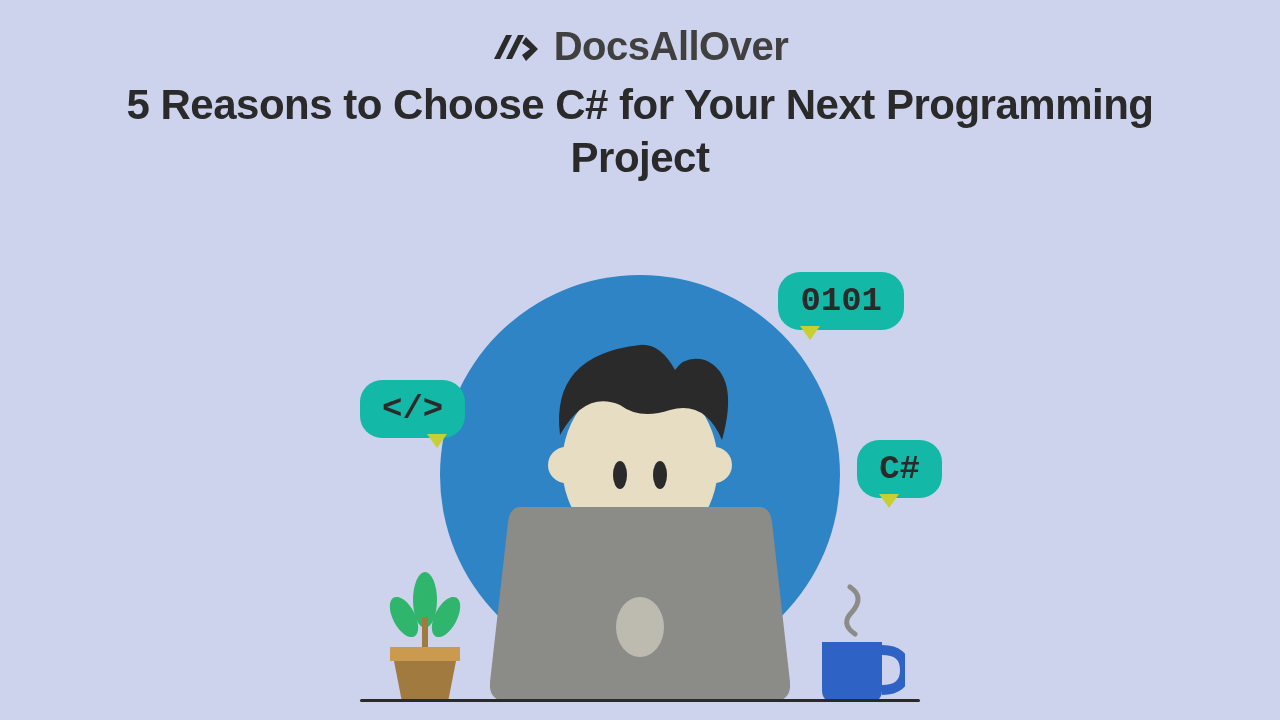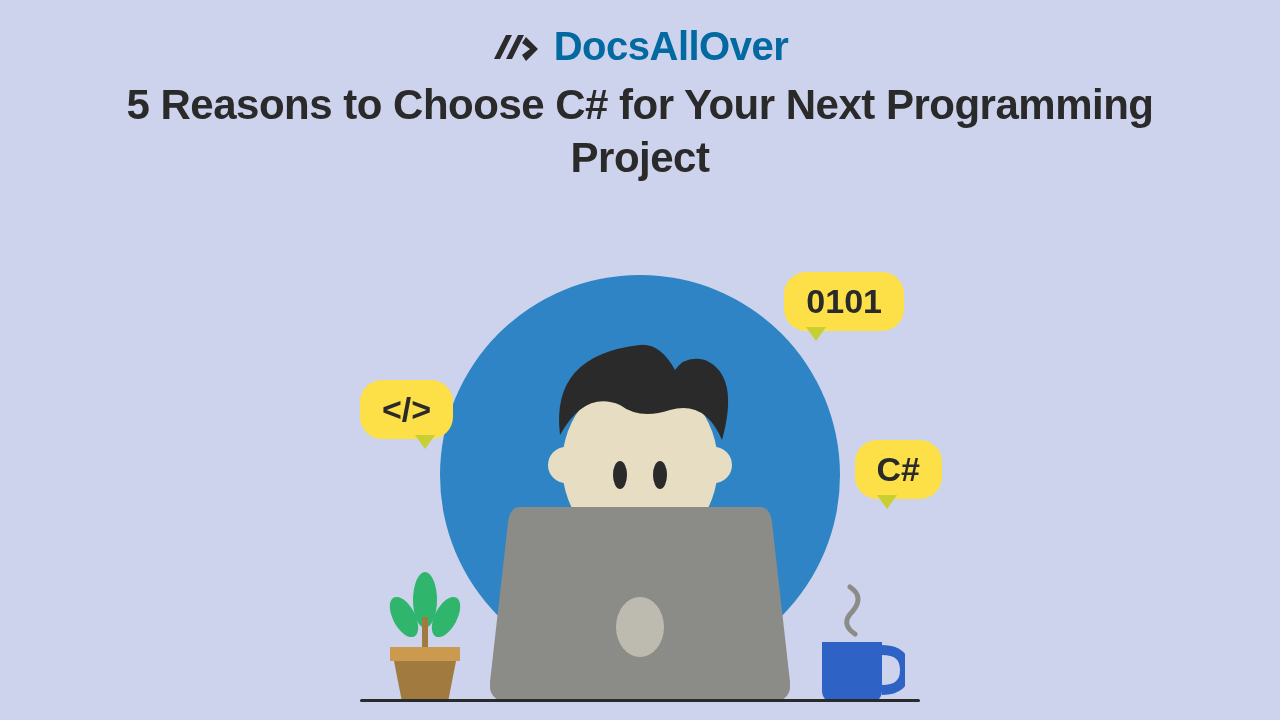"DocsAllOver" .brand { color: #0369a1 -> #404040 }
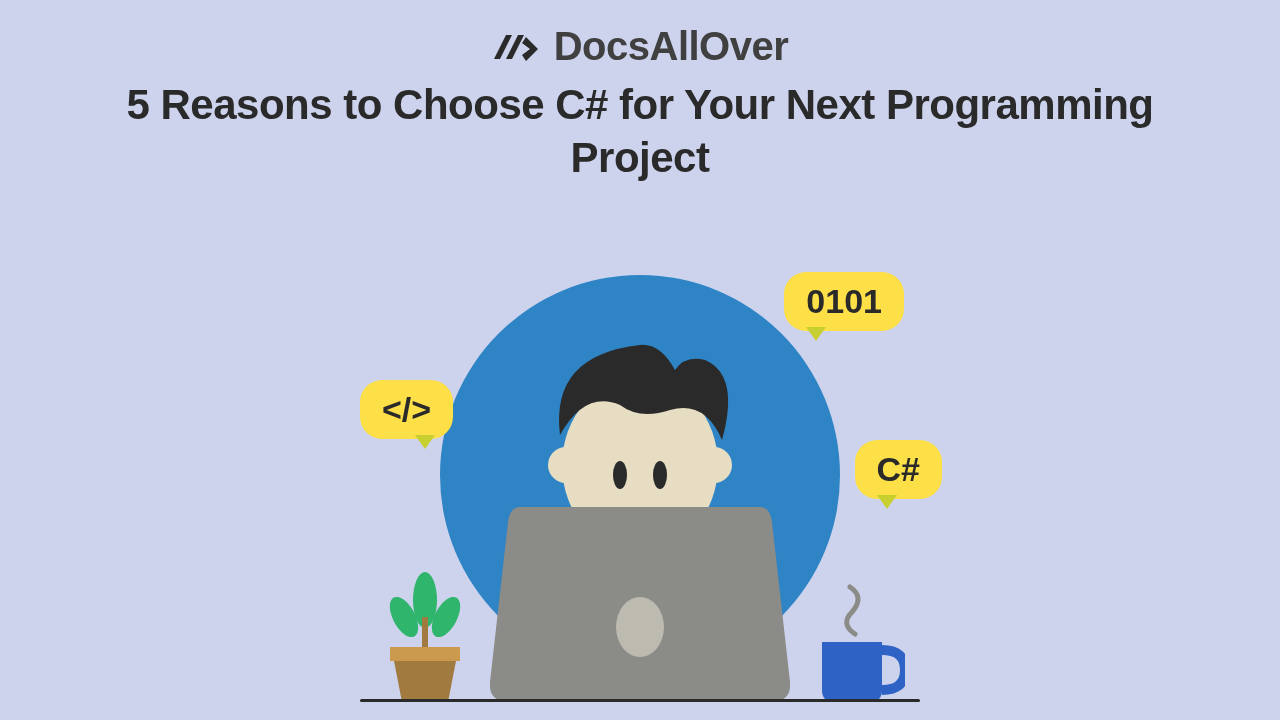"0101" .bubble { background: #fde047 -> #14b8a6; font-family: none -> Liberation Mono, monospace }
